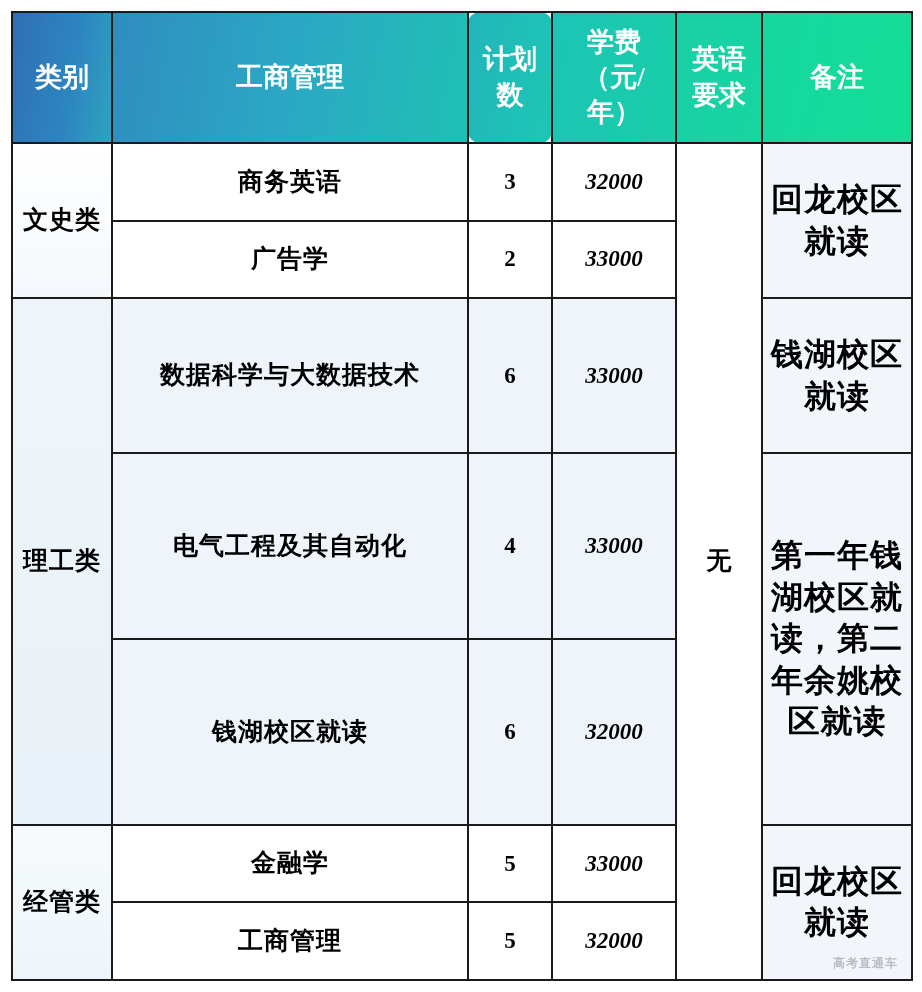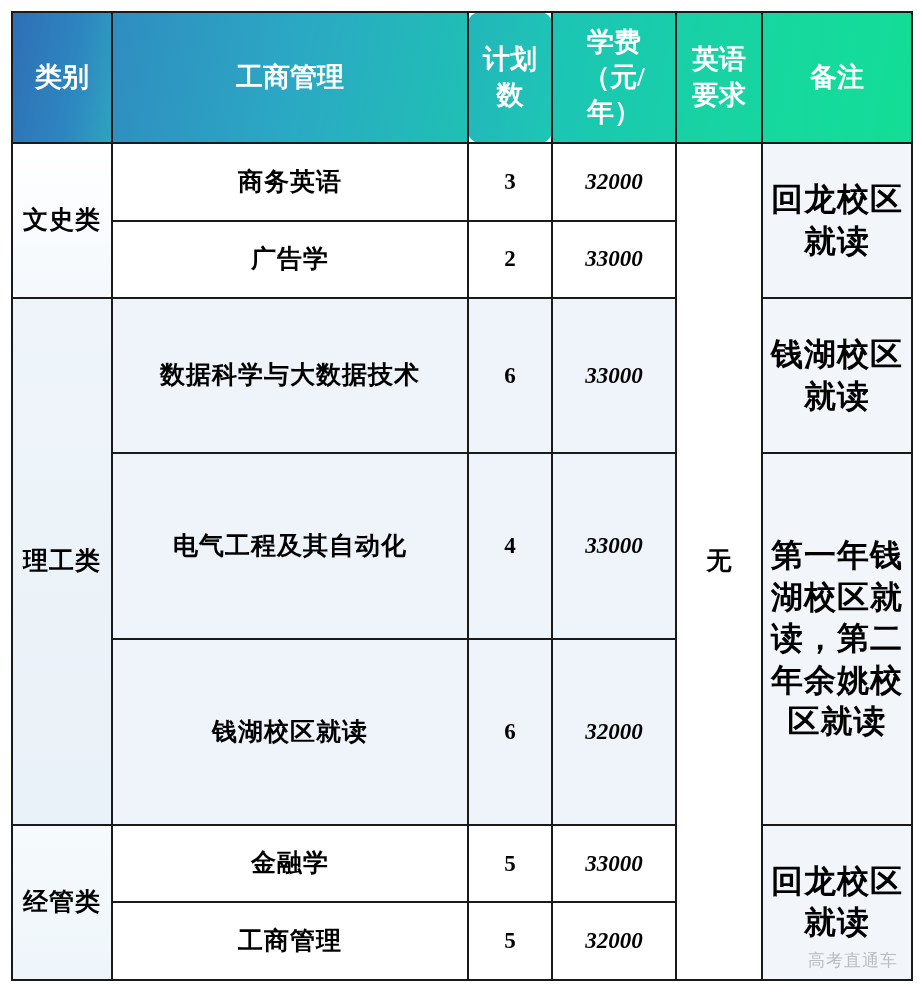"高考直通车" .watermark { font-size: 17px -> 12px; font-weight: normal -> bold }
